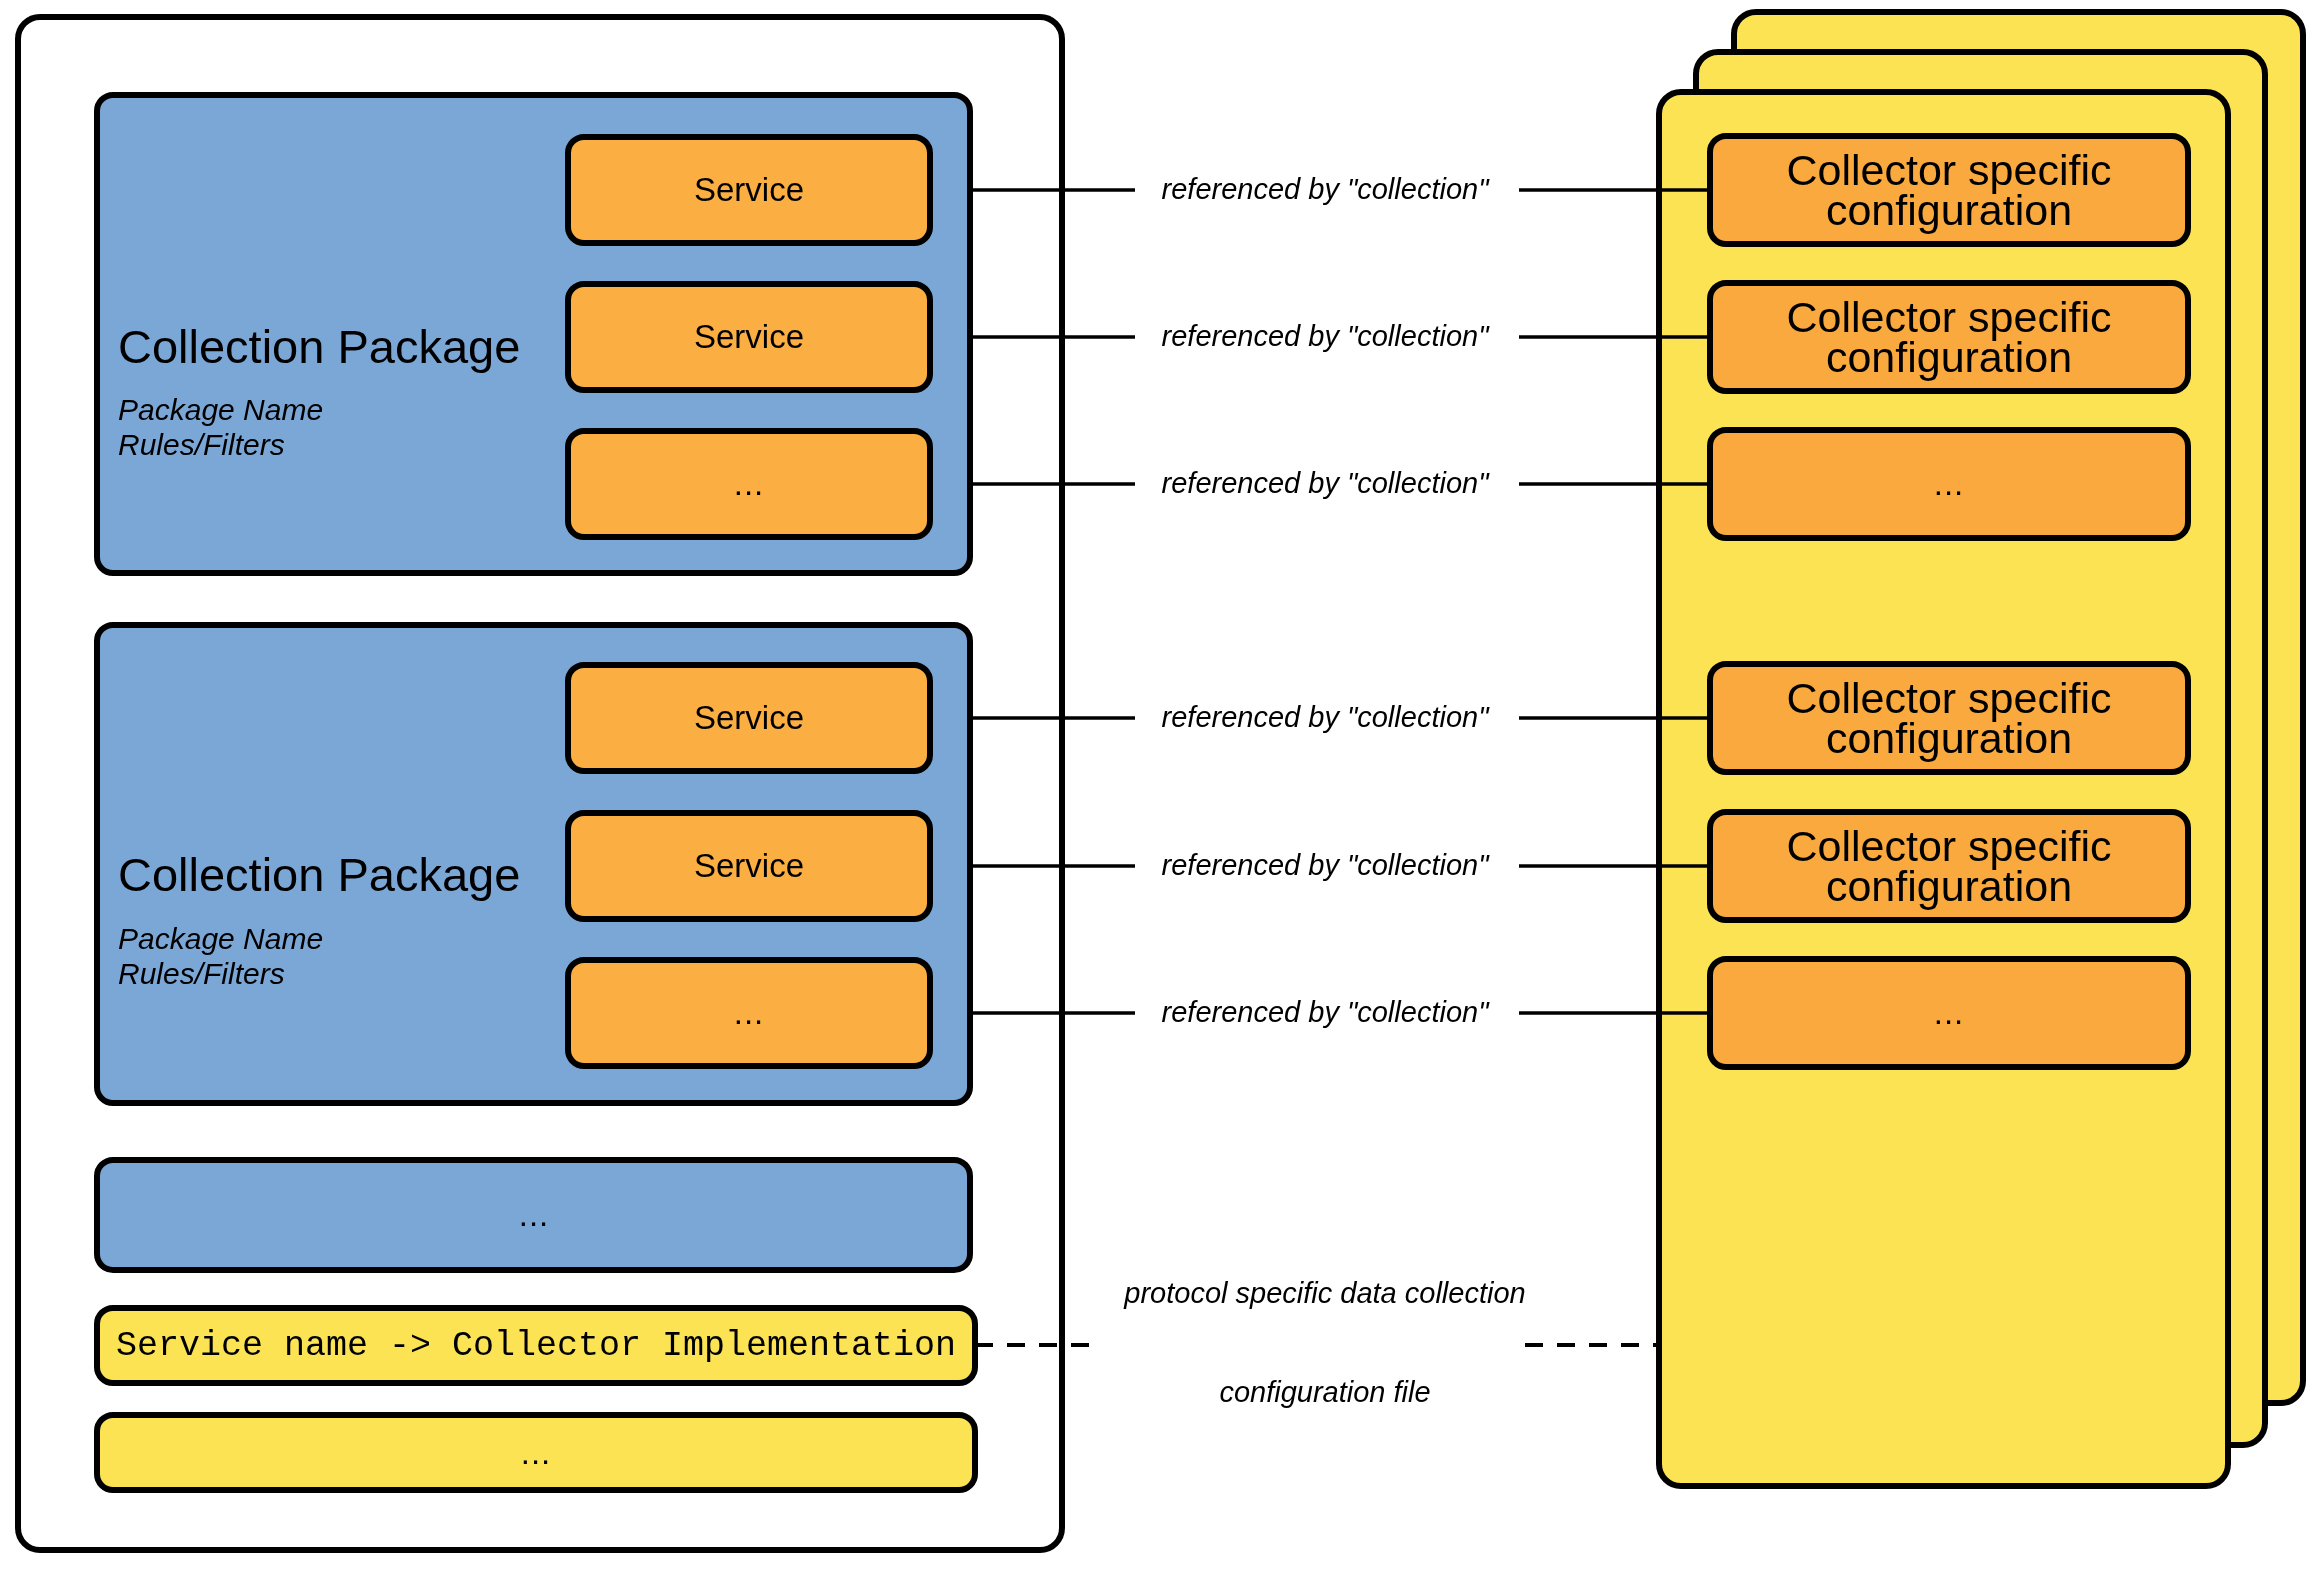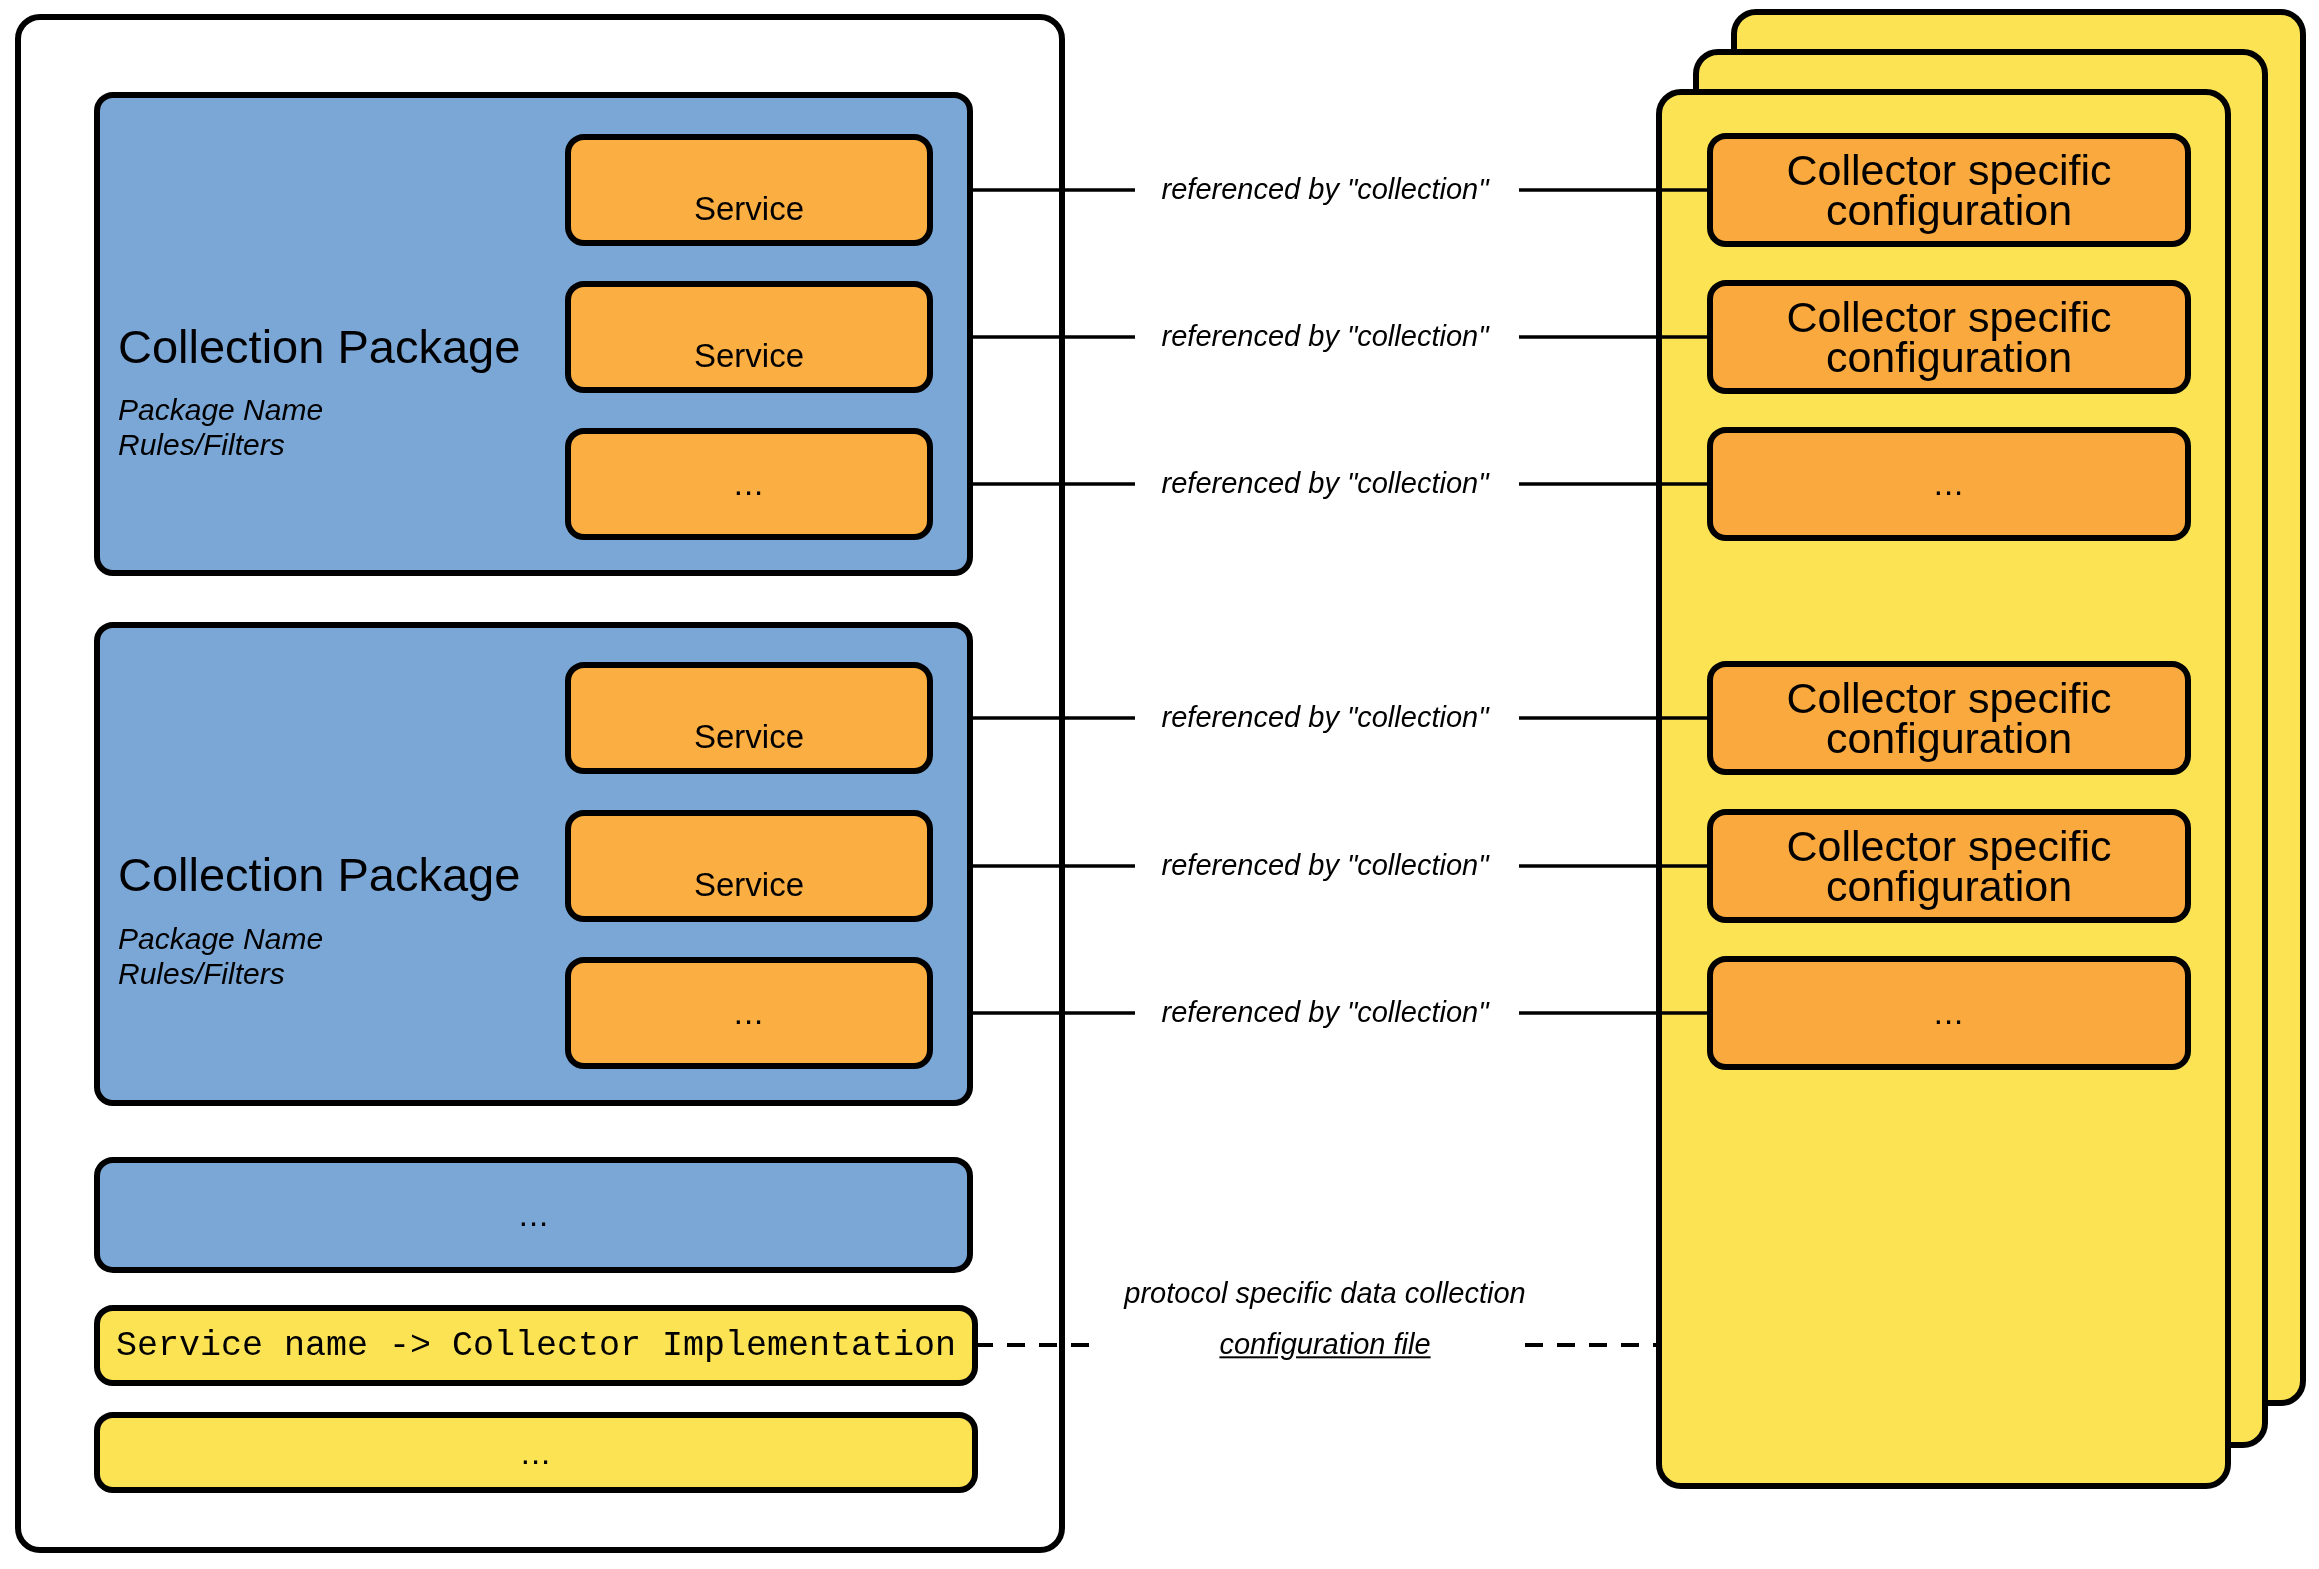"Service" .t-service { margin-top: 19px -> none }
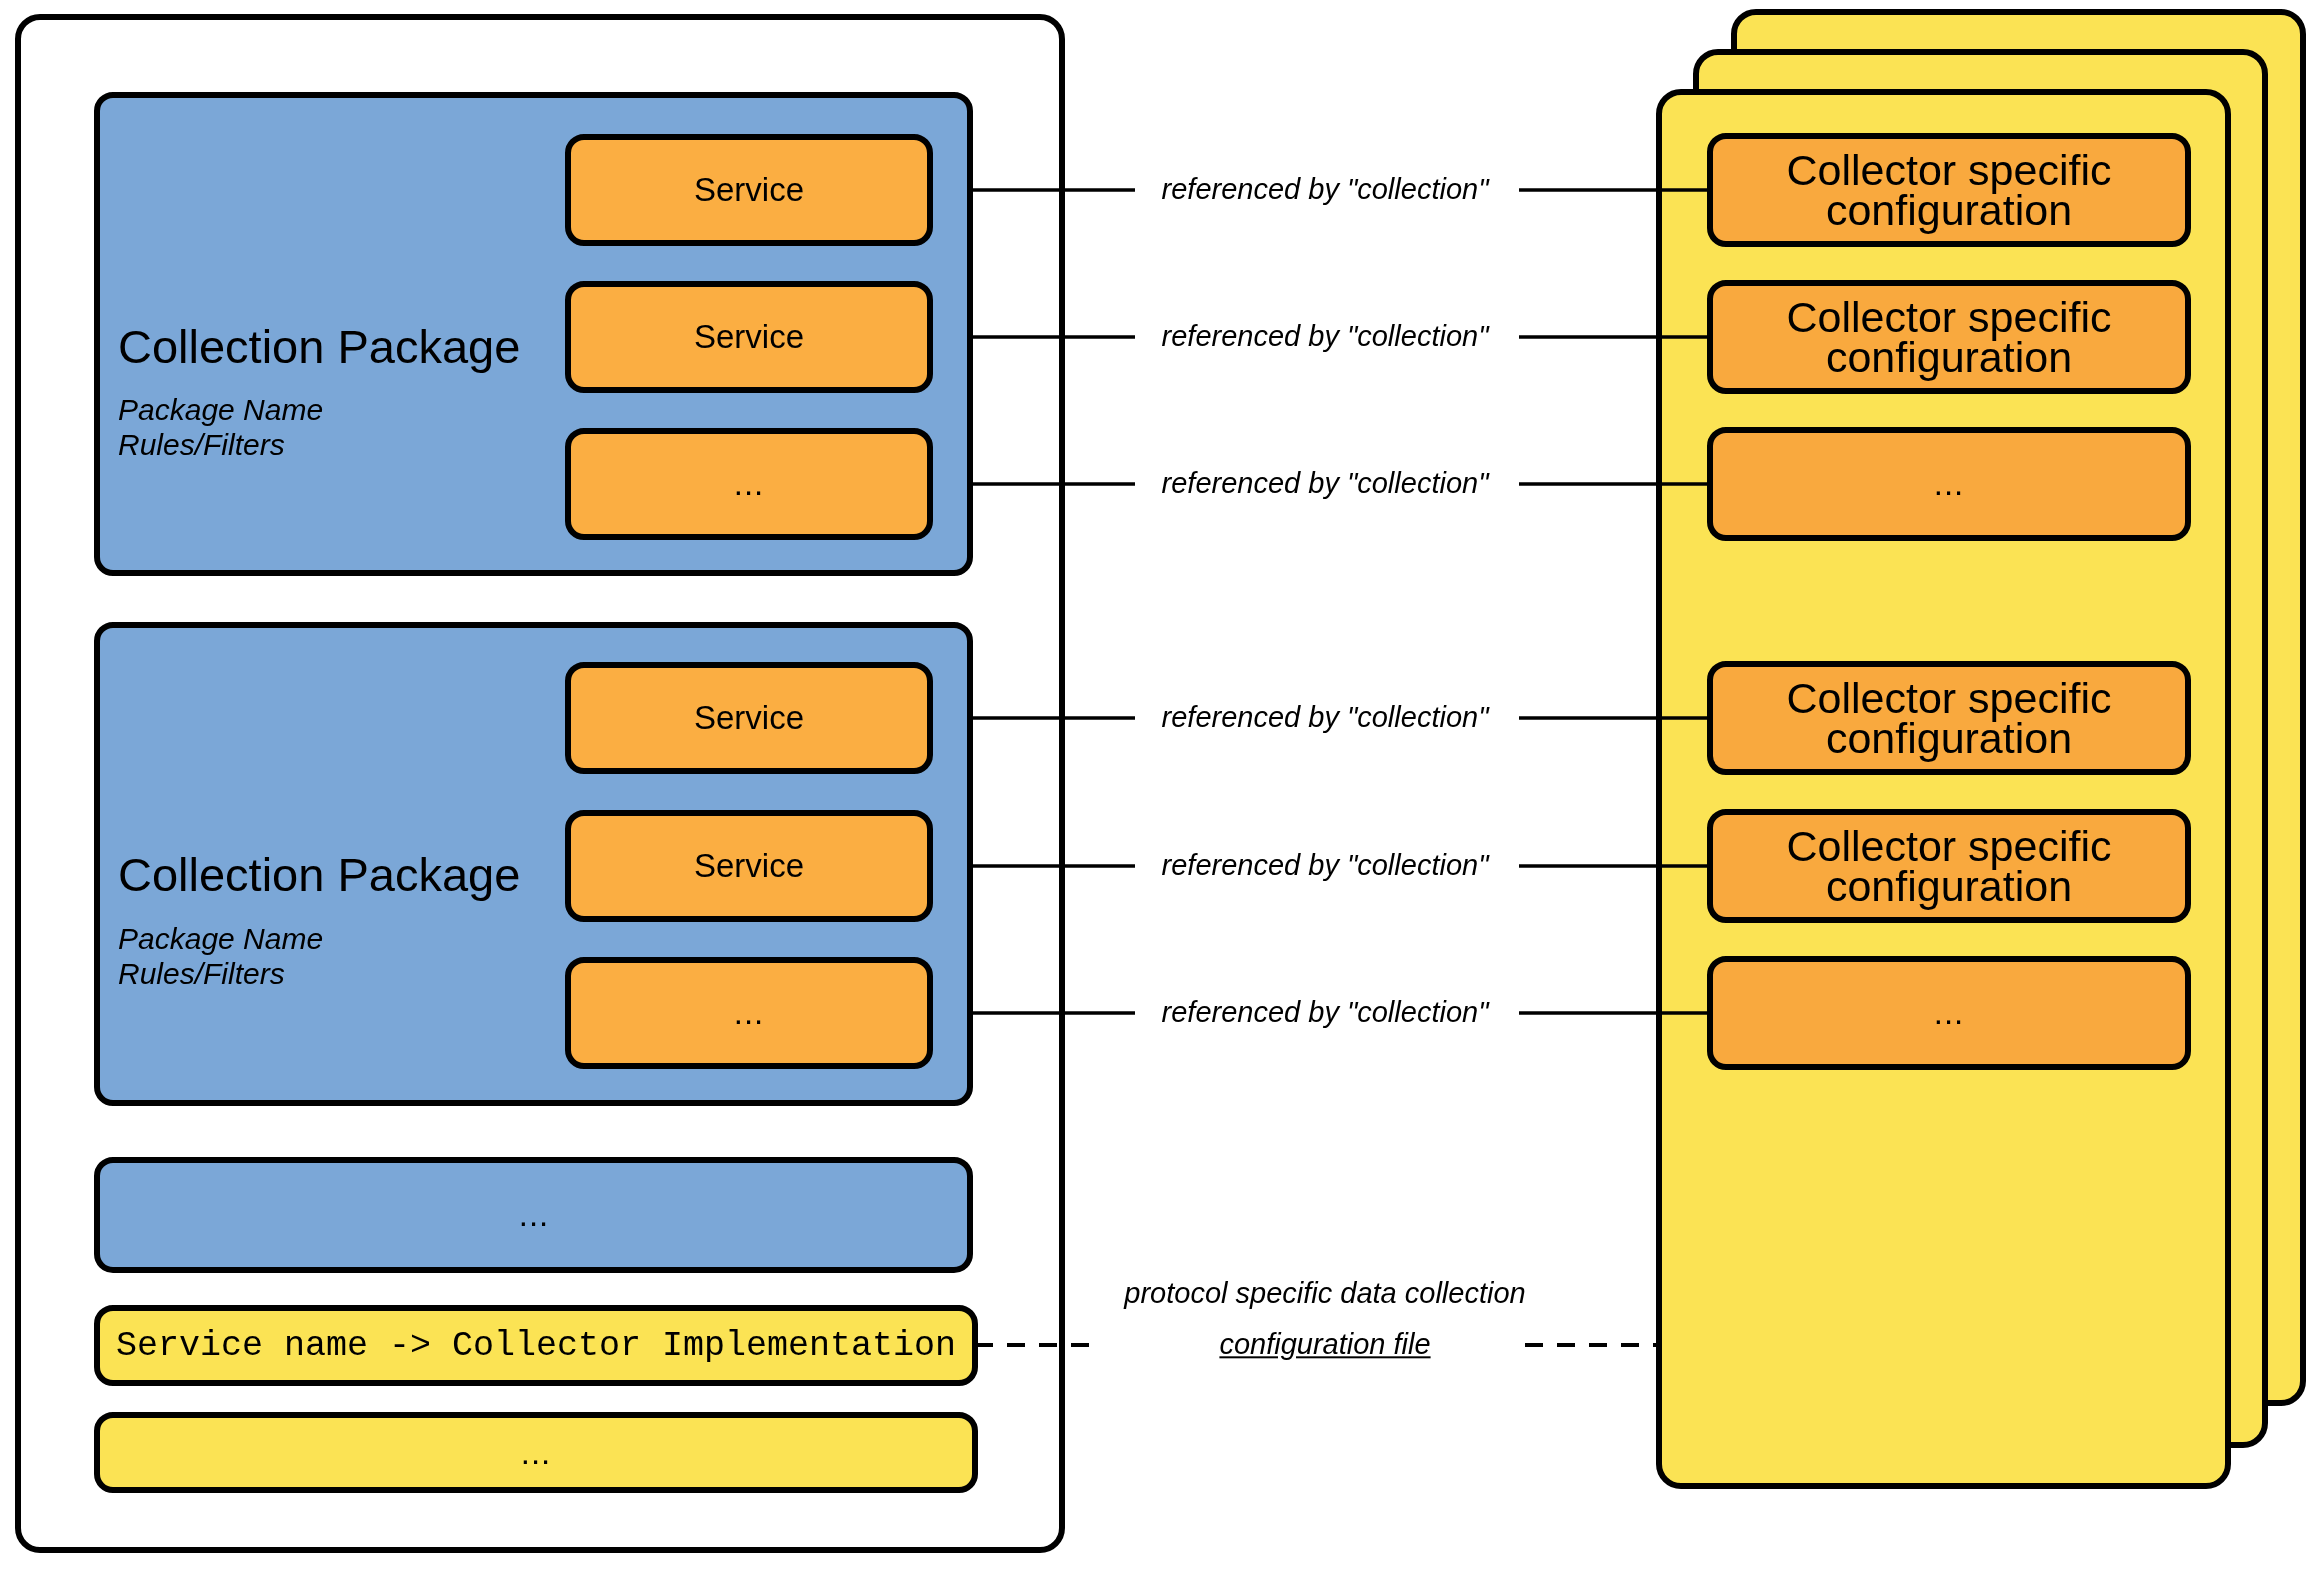"configuration file" div.lbl { text-decoration: underline -> none; top: 1345px -> 1393px }
